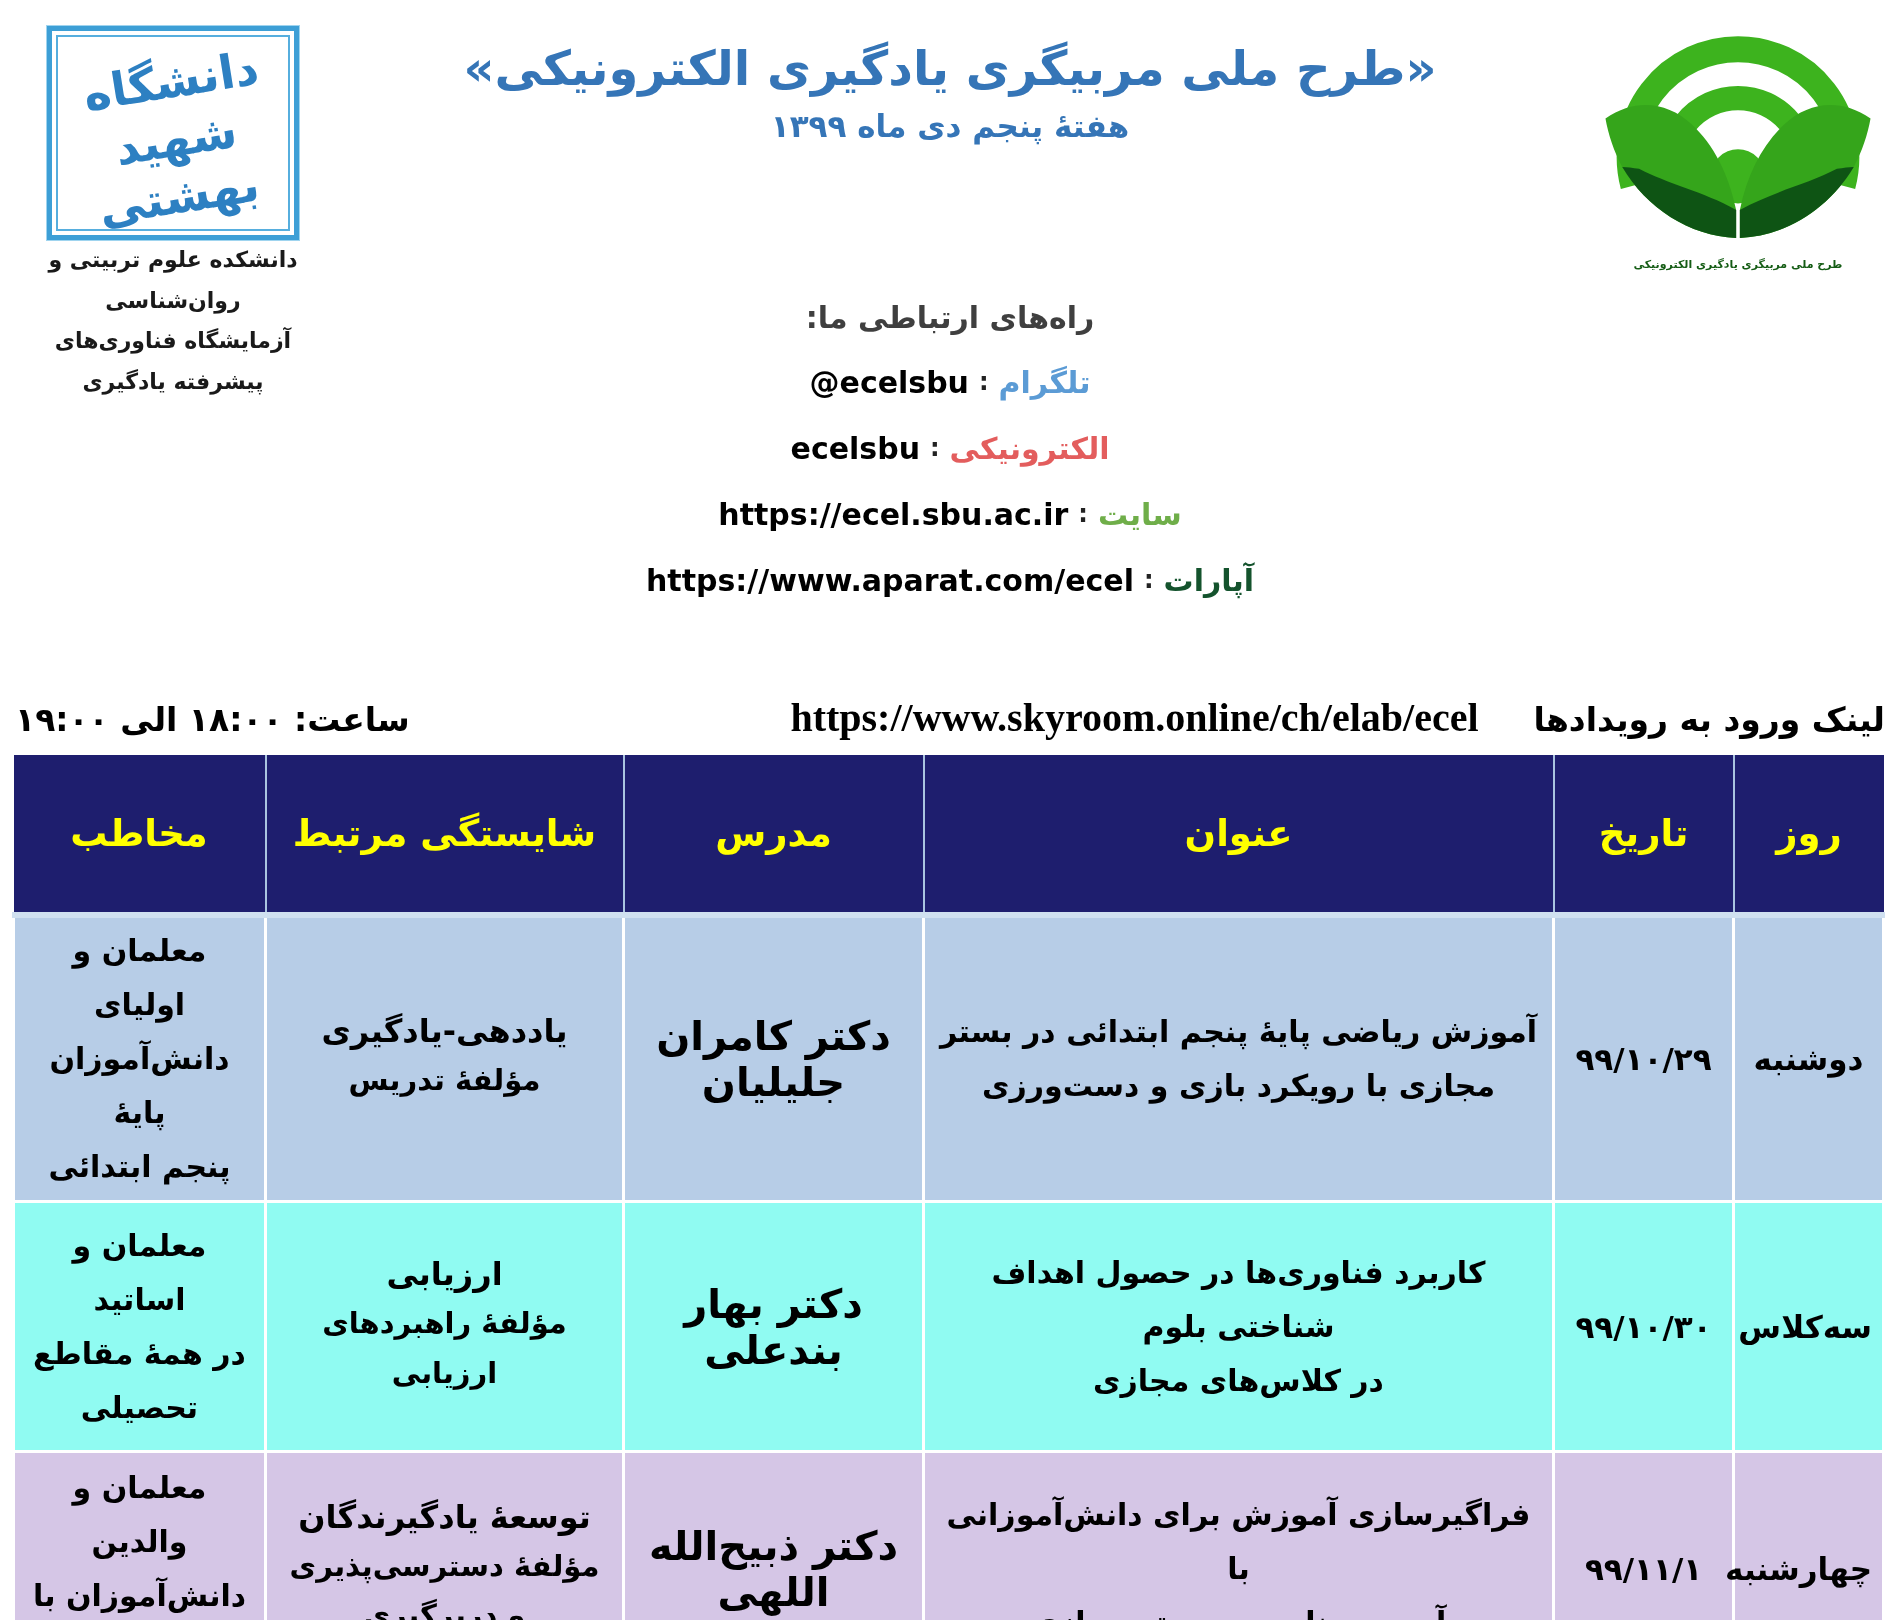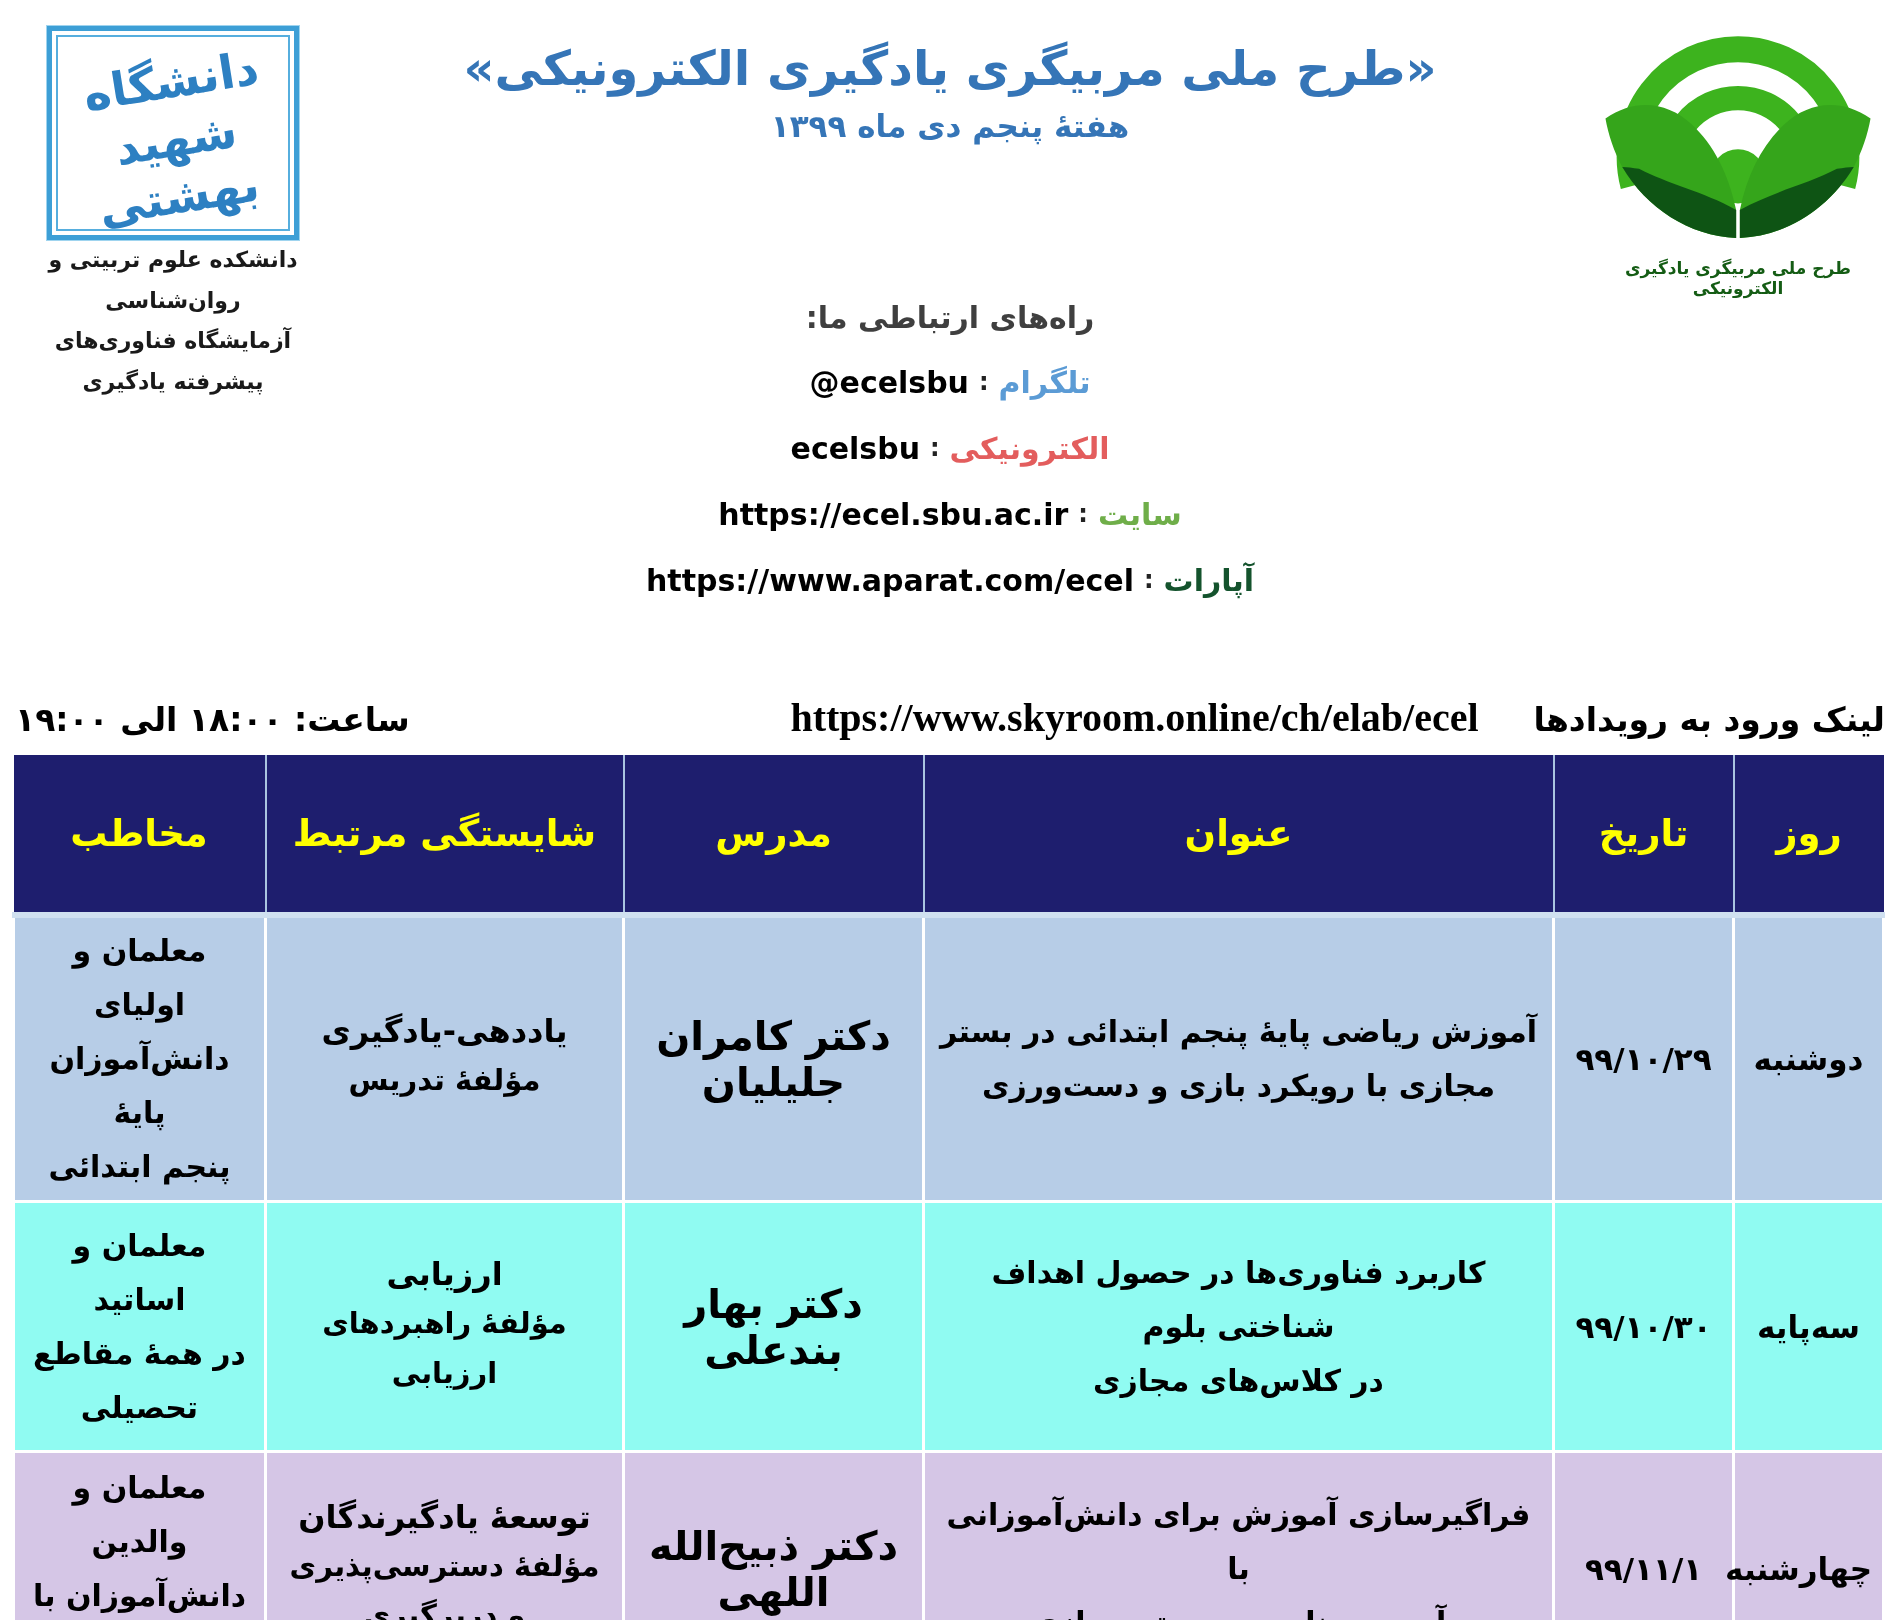"طرح ملی مربیگری یادگیری الکترونیکی" .program-caption { font-size: 17px -> 11px }
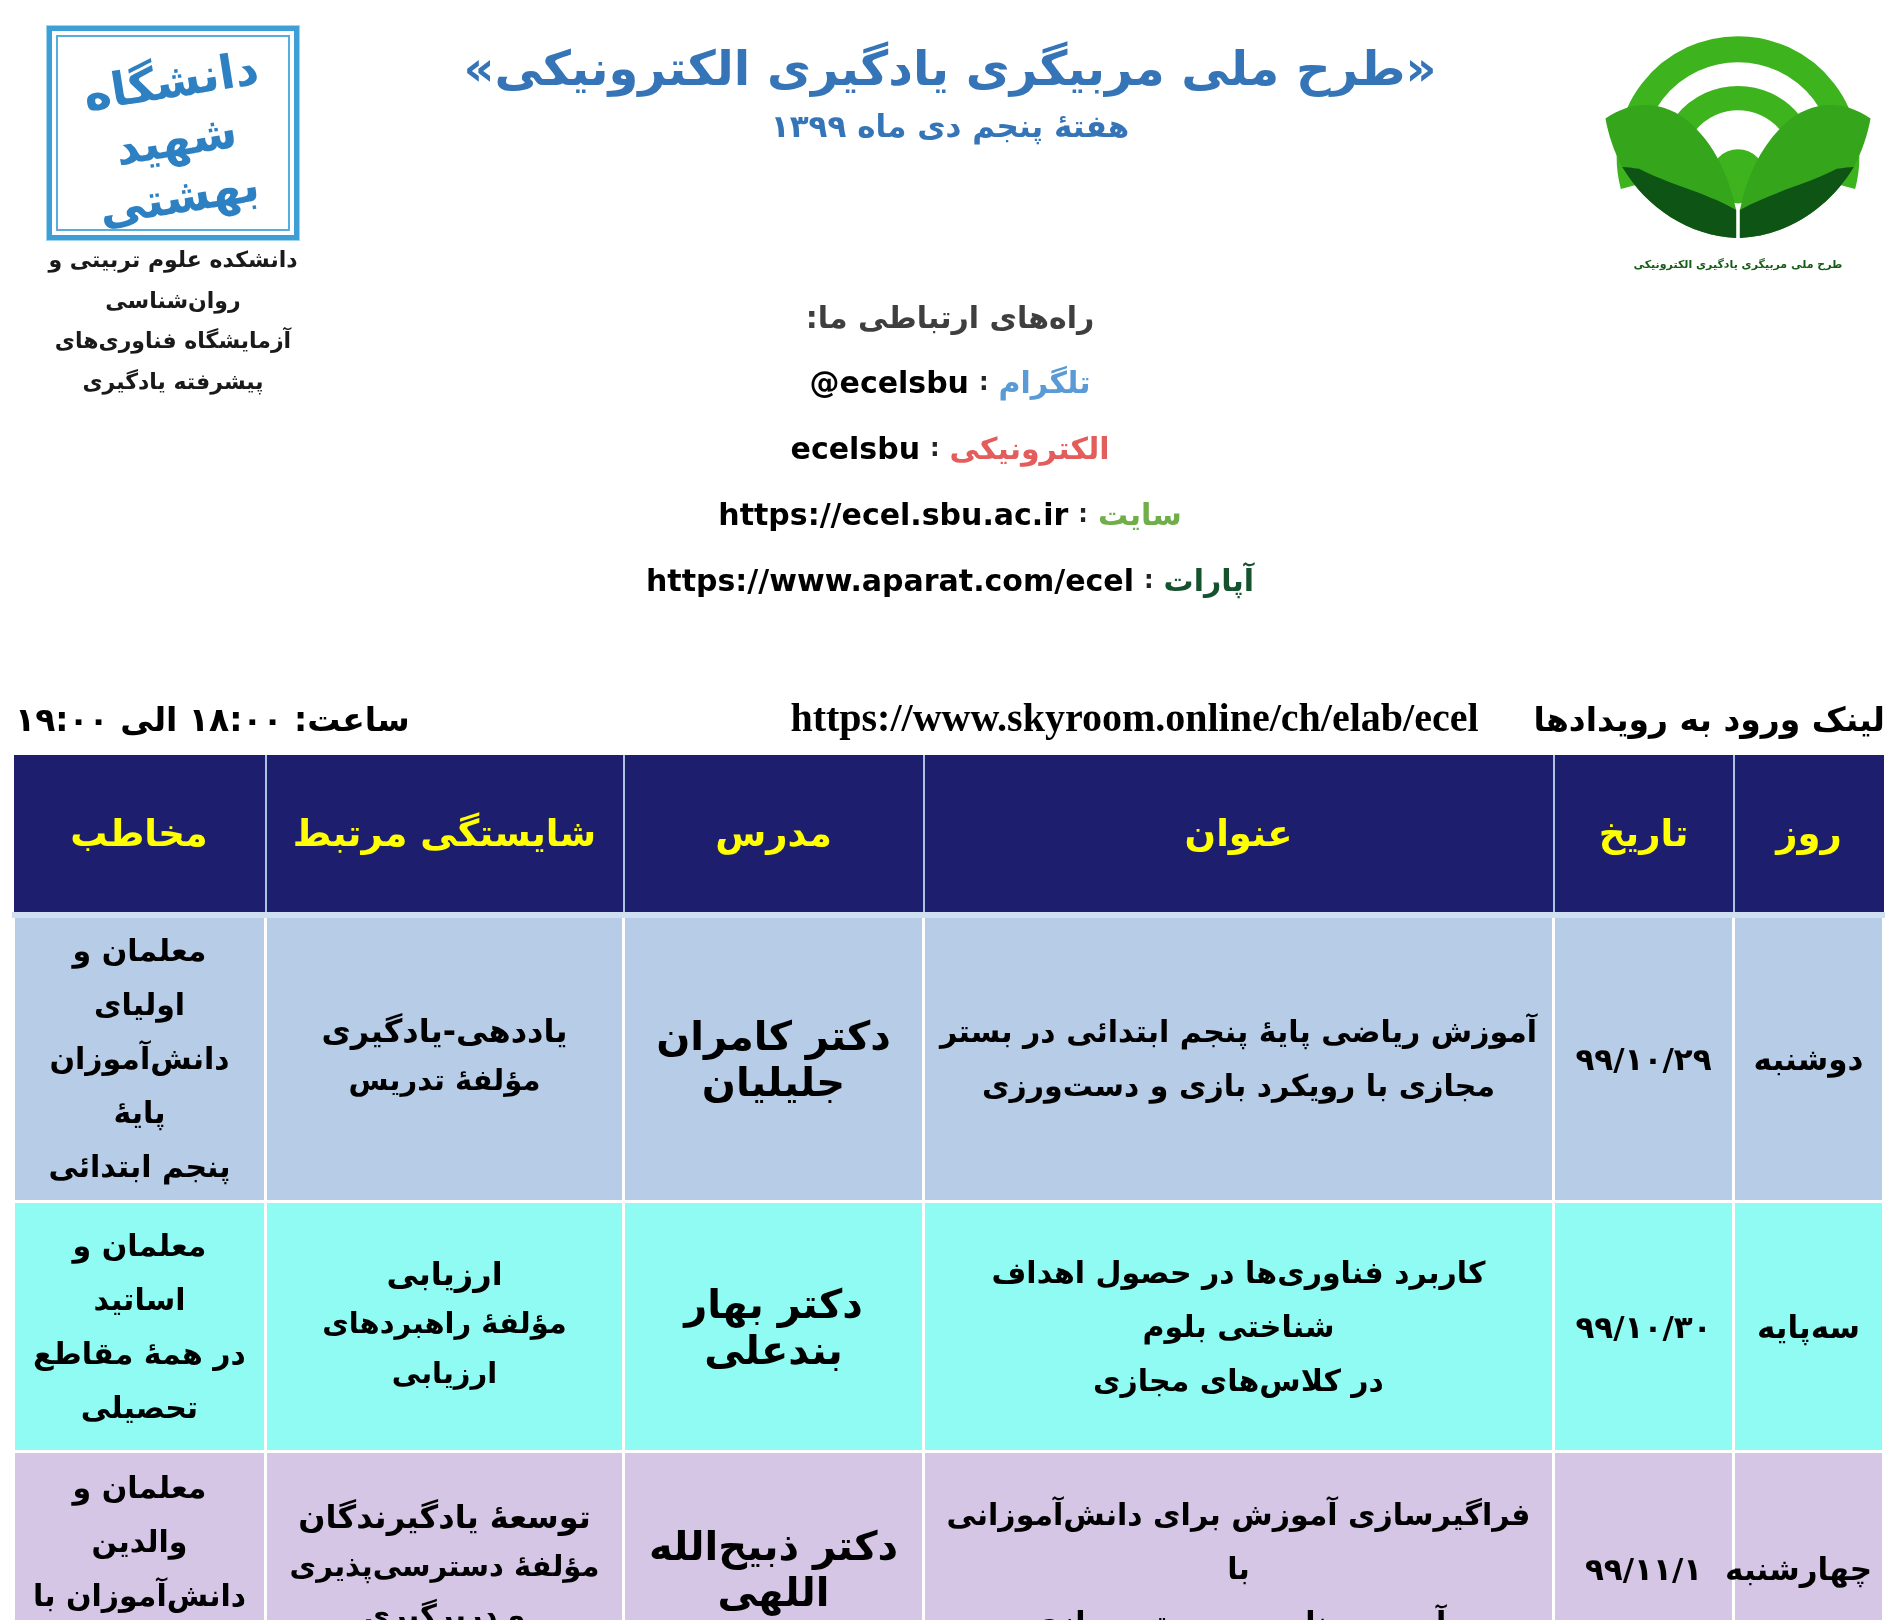"سه‌پایه" td.c-day { text: پایه -> کلاس }
